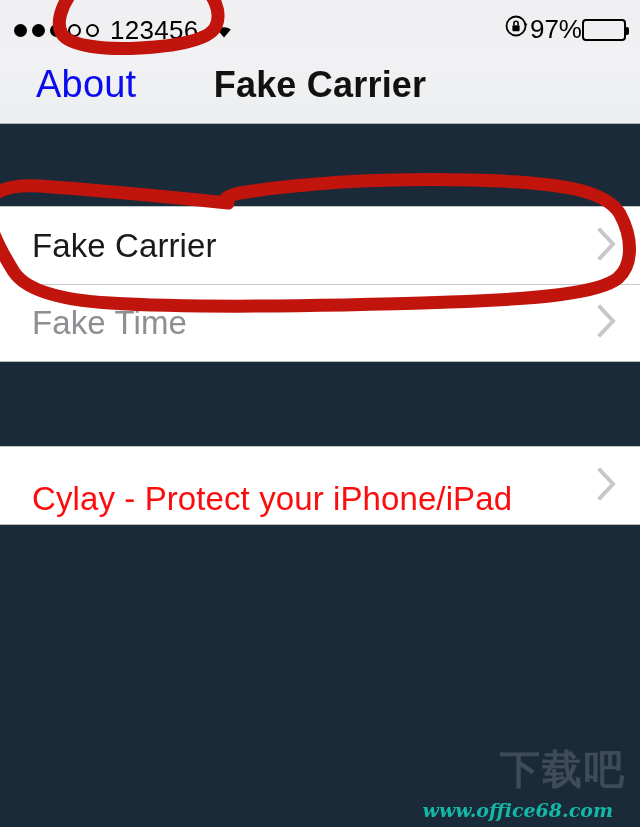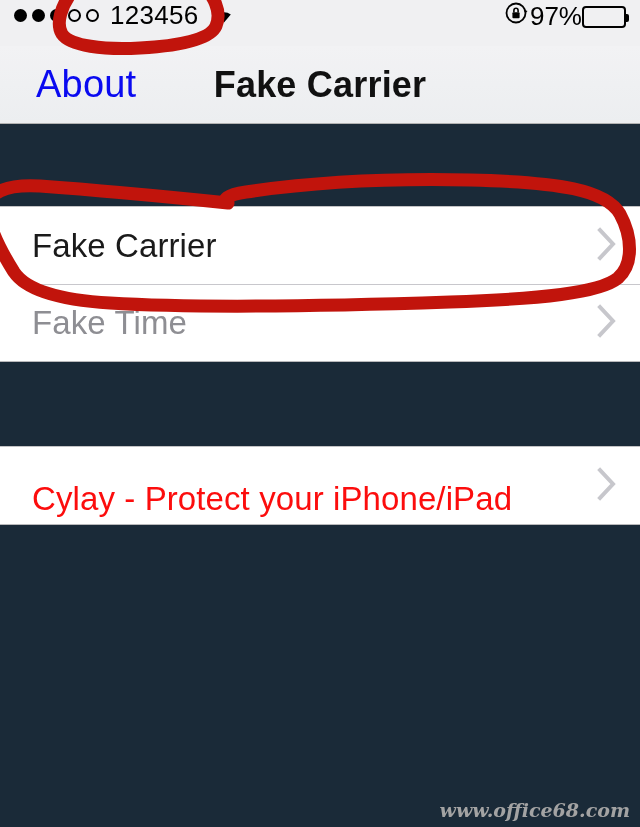"123456" .status-bar { align-items: flex-start -> flex-end }
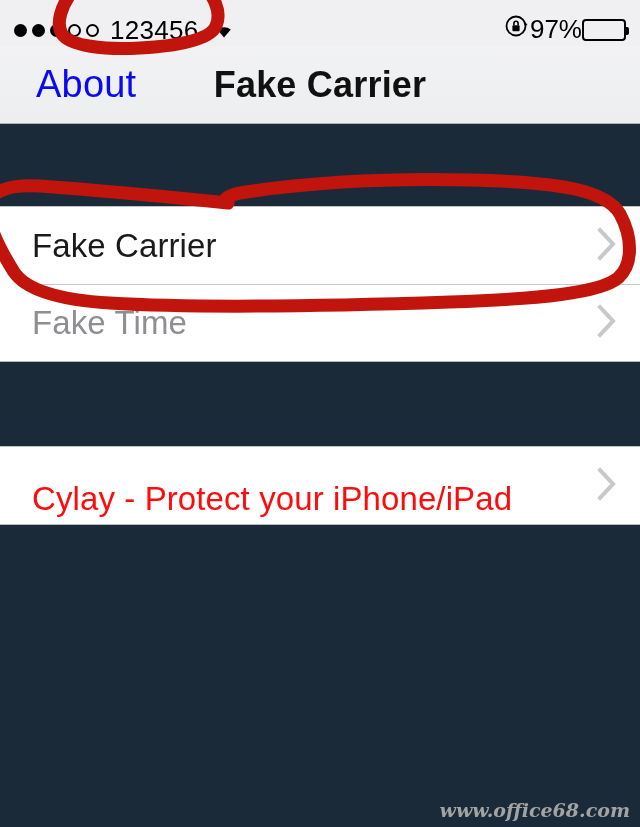"下载吧" div.wm-ghost { html: none -> <div>下载吧</div> }
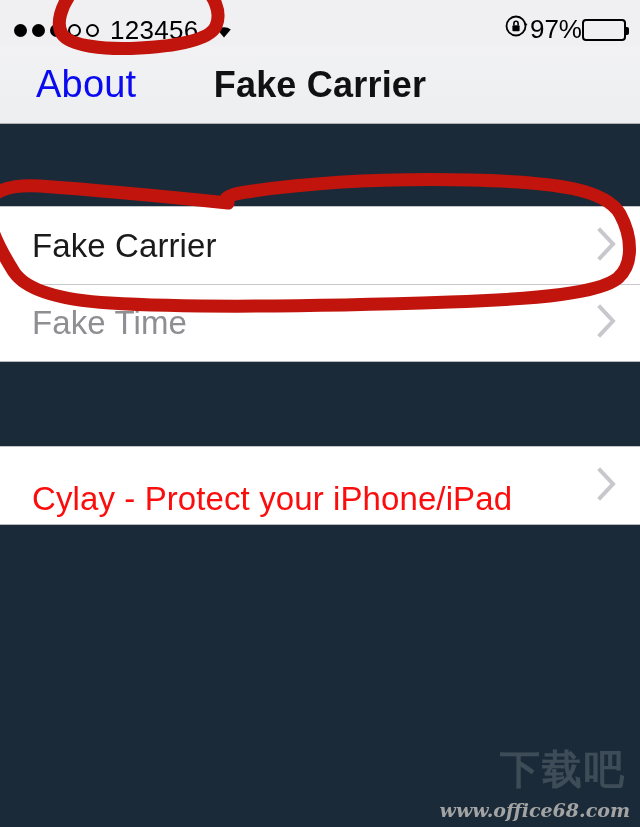"www.office68.com" .wm-url { color: #a3a3a3 -> #14b8a6; right: 2px -> 19px }
